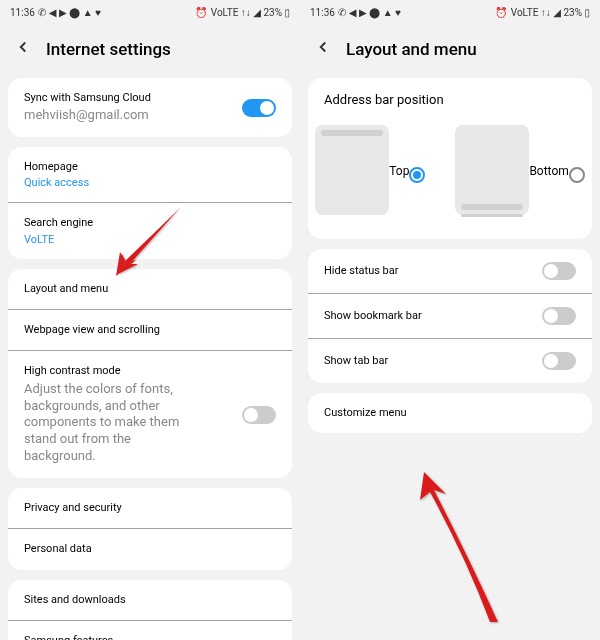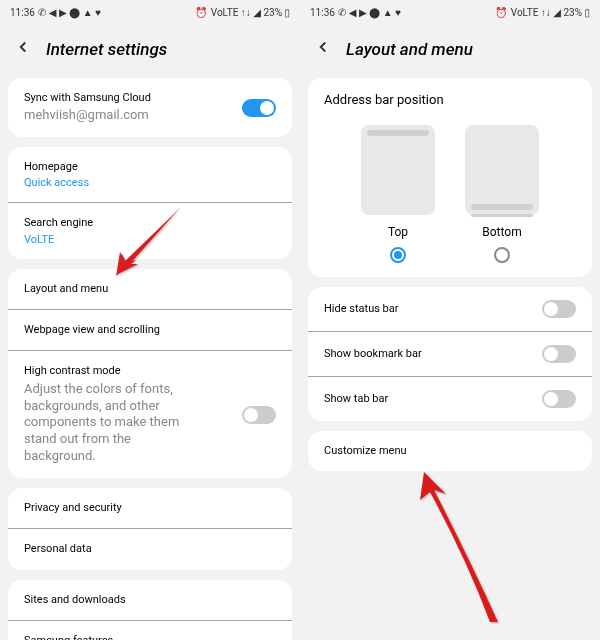"Internet settings" .header-title { font-style: italic -> none }
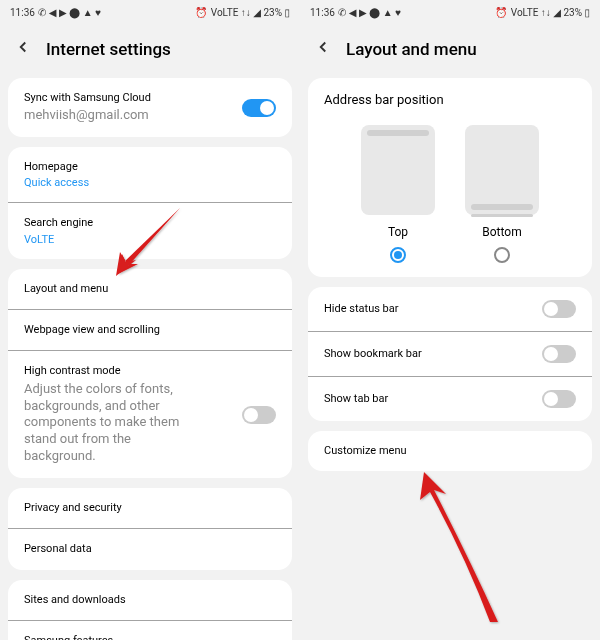"Top" .preview-col { flex-direction: column -> row }
